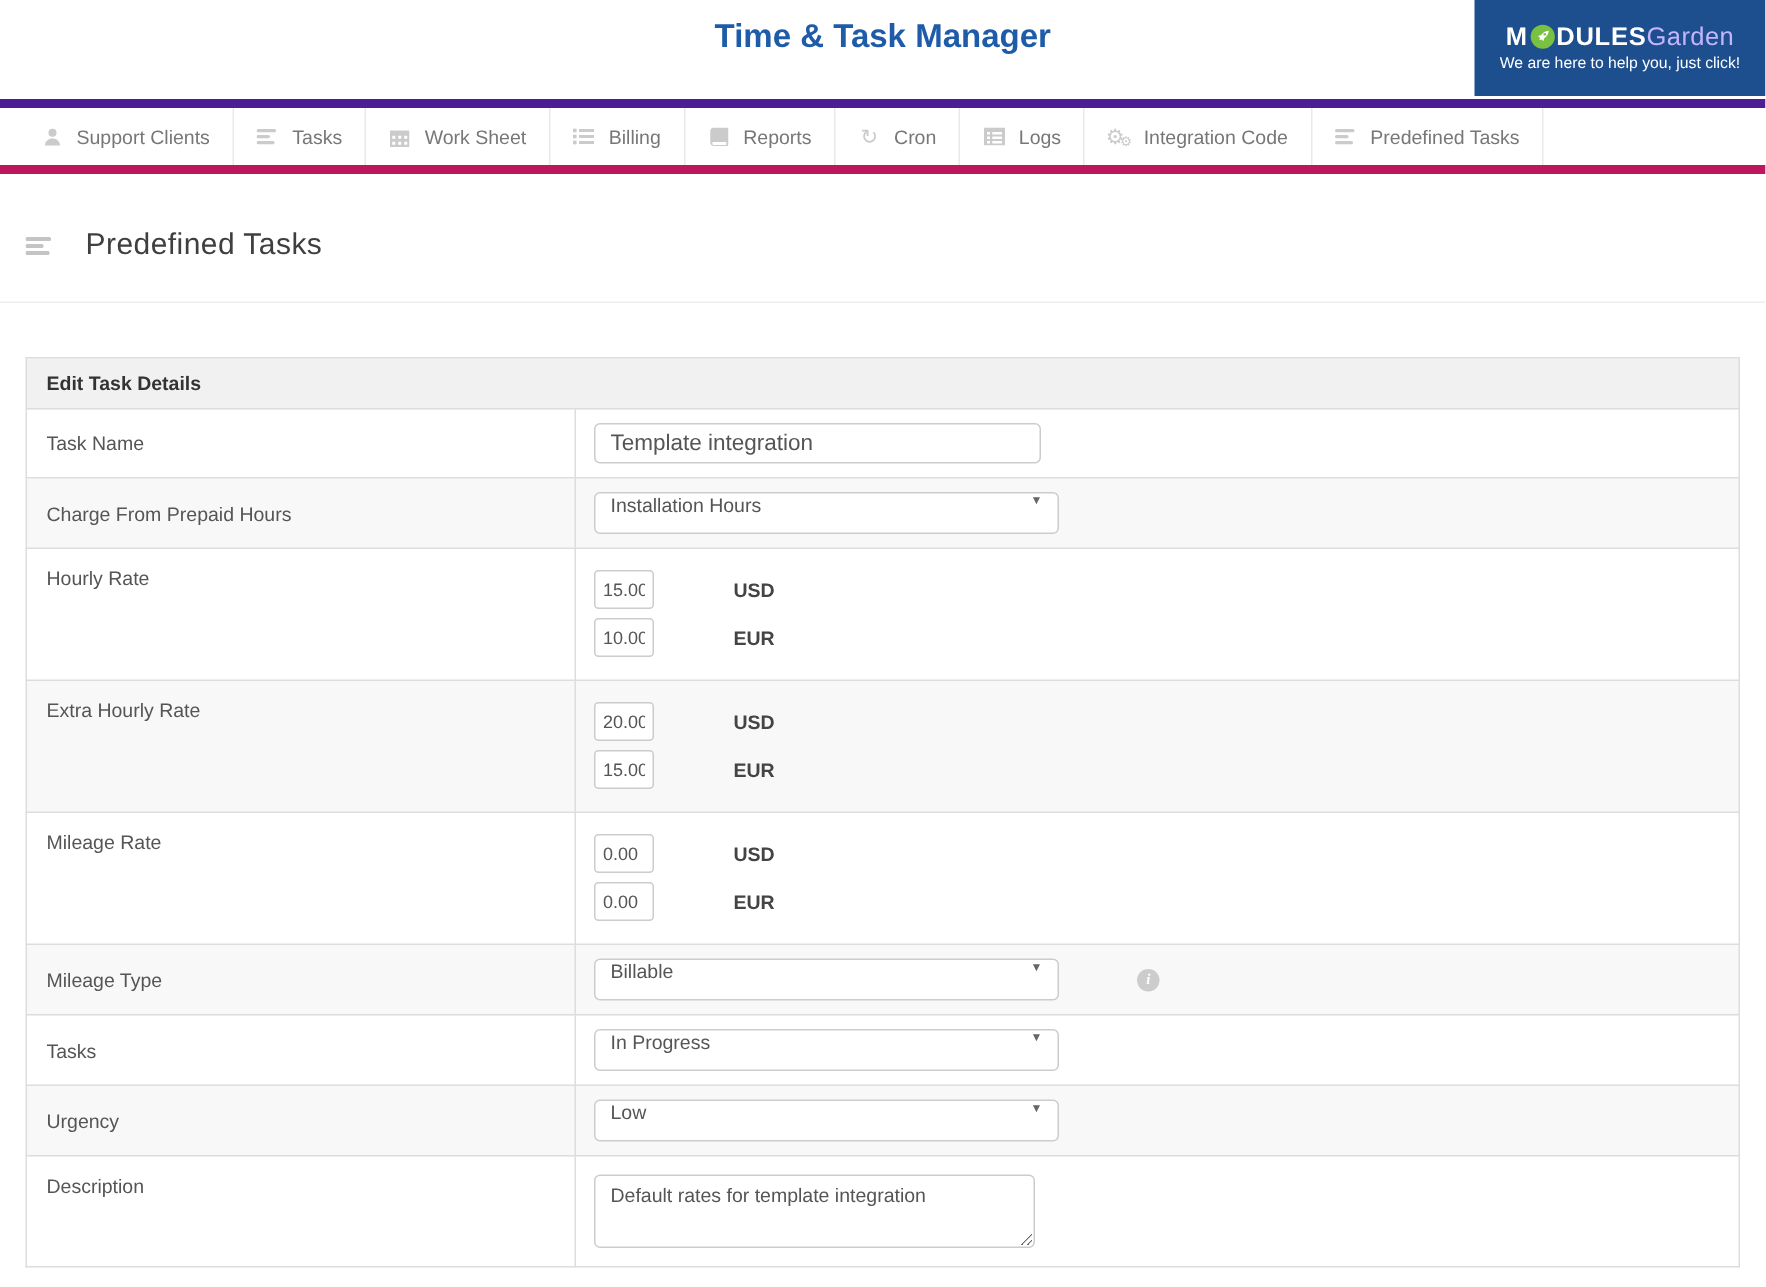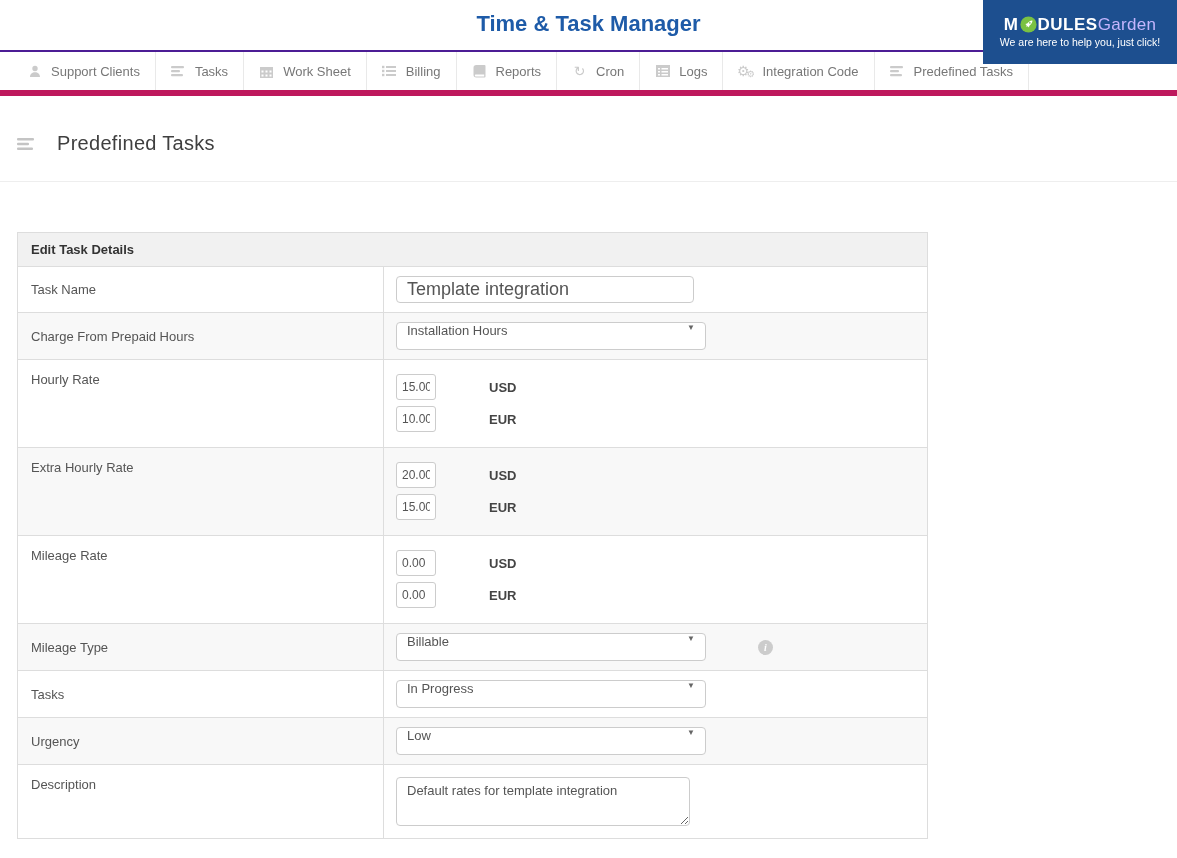"Time & Task Manager" .app-header { border-bottom: 2px solid #4c1d95 -> 6px solid #4c1d95; height: 52px -> 72px }
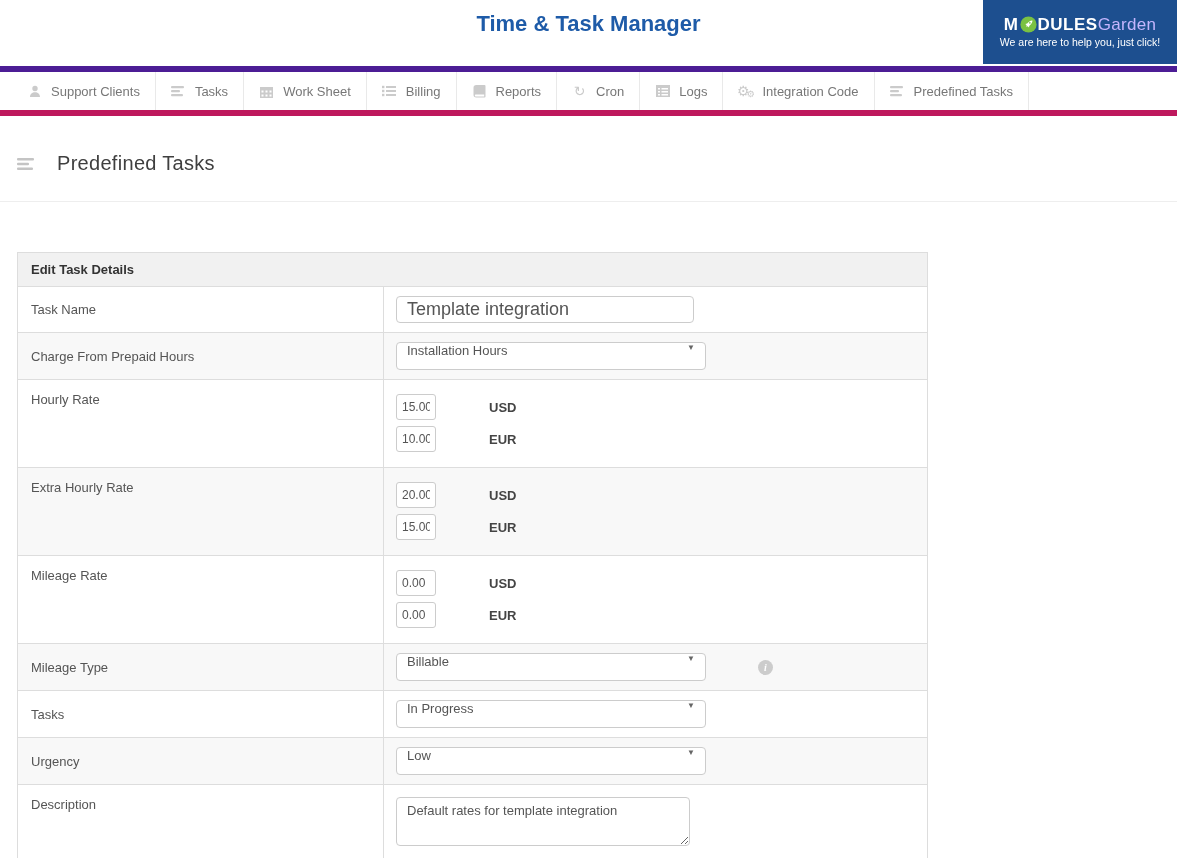"Edit Task Details" .form-table { margin: 50px 17px 0 17px -> 36px 17px 0 17px; width: 911px -> 1143px }
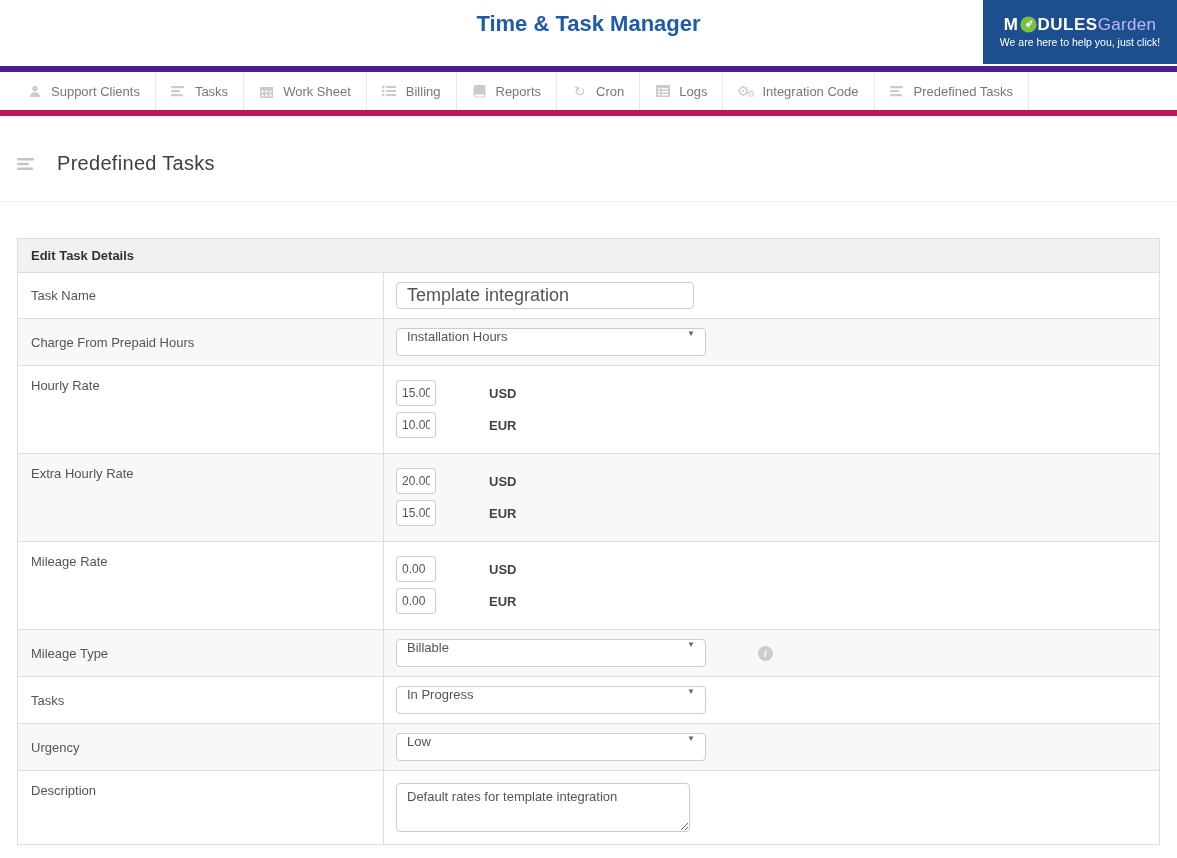"Template integration" .text-input { font-size: 18px -> 15px }
